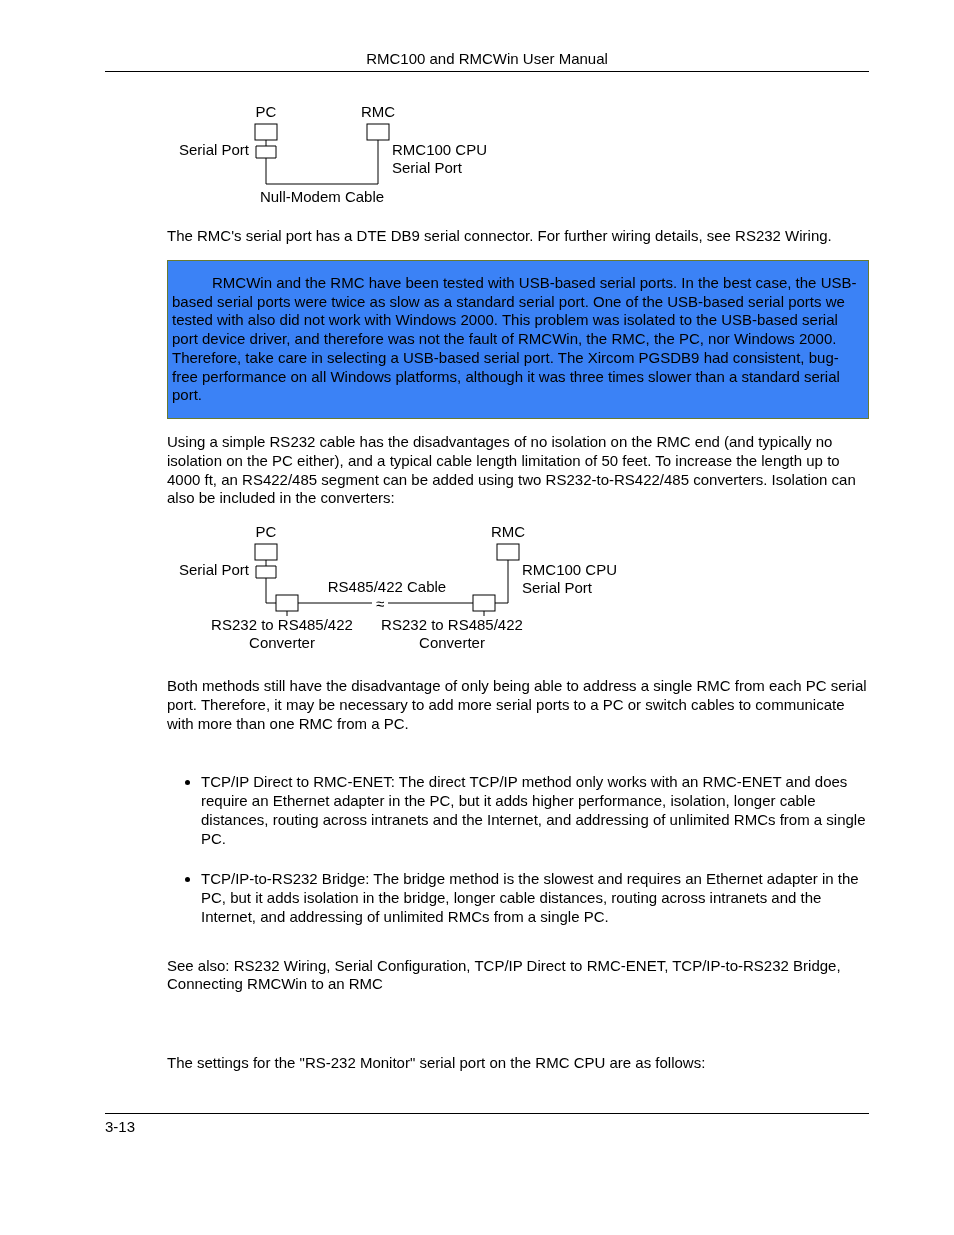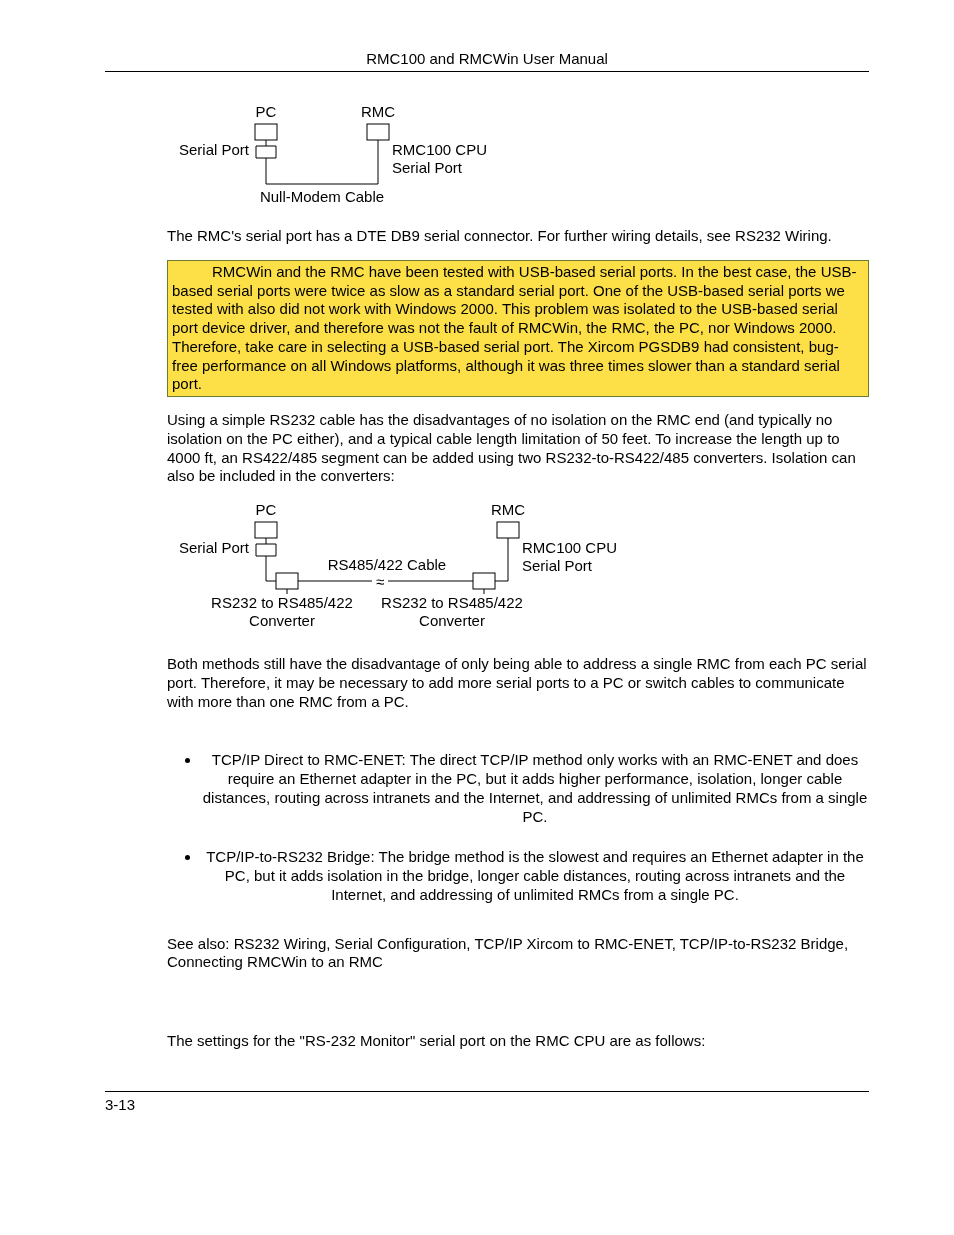"RMCWin and the RMC have" .note-box { background: #fde047 -> #3b82f6; padding: 2px 4px -> 13px 4px }
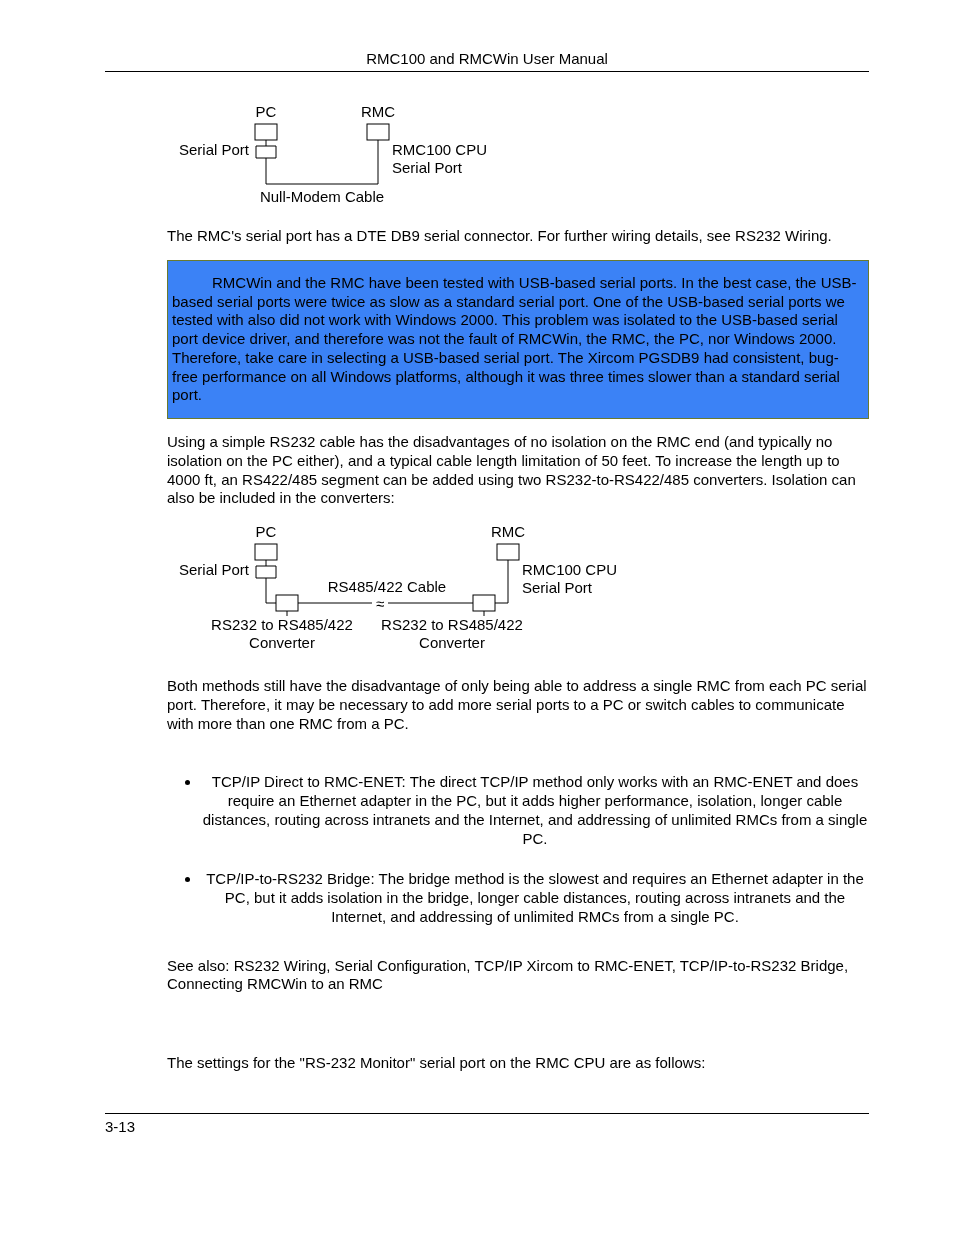"TCP/IP Direct to RMC-ENET: The" ul.bullets li { text-align: center -> none }
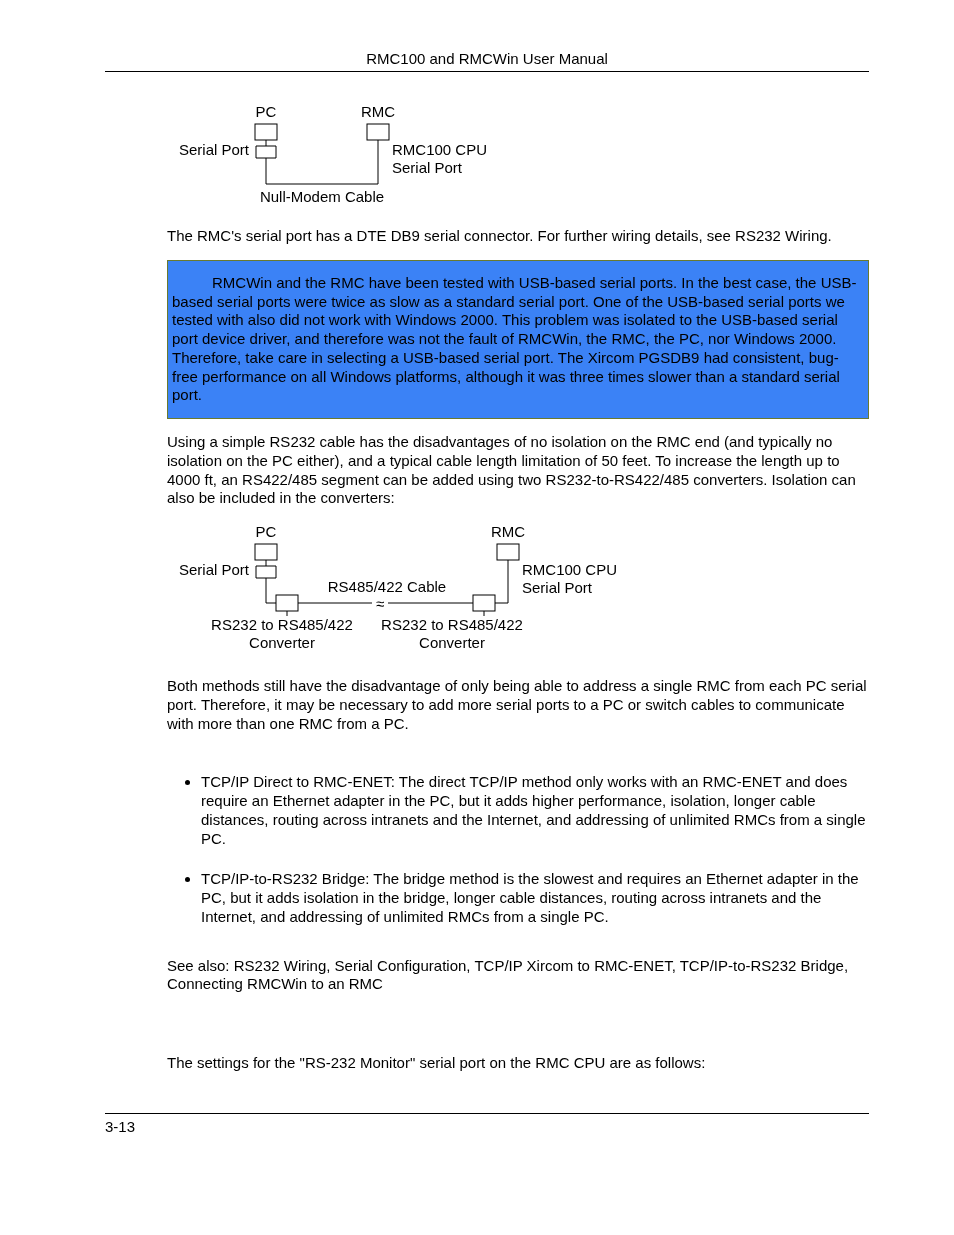"See also: RS232 Wiring, Serial" div.para { text: Xircom -> Direct }
